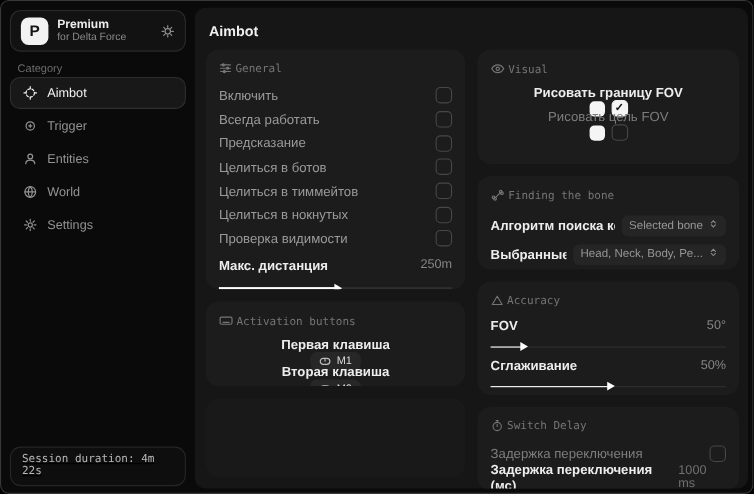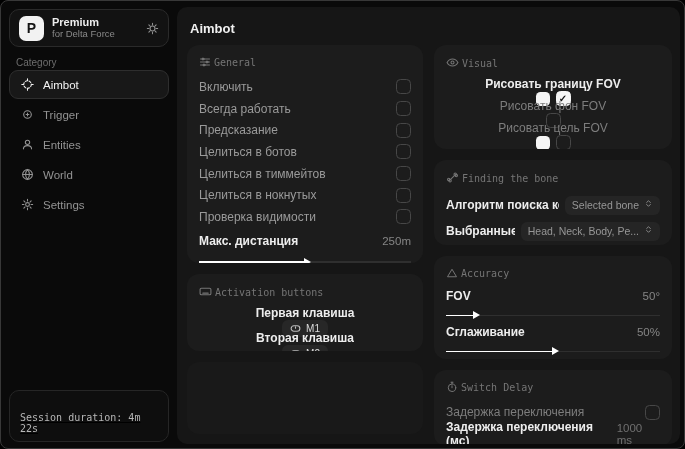"Рисовать фон FOV" div.row { html: <div> <span>Рисовать фон FOV</span> <span> <span></span> </span> </div> -> none }
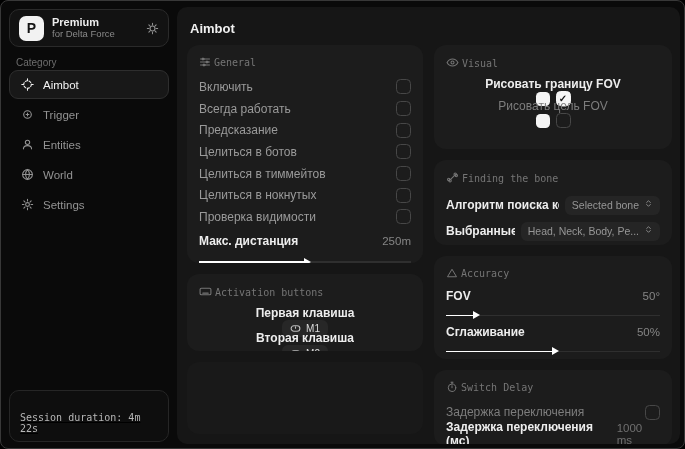"Session duration: 4m 22s" .session-card { height: 52px -> 36px }
